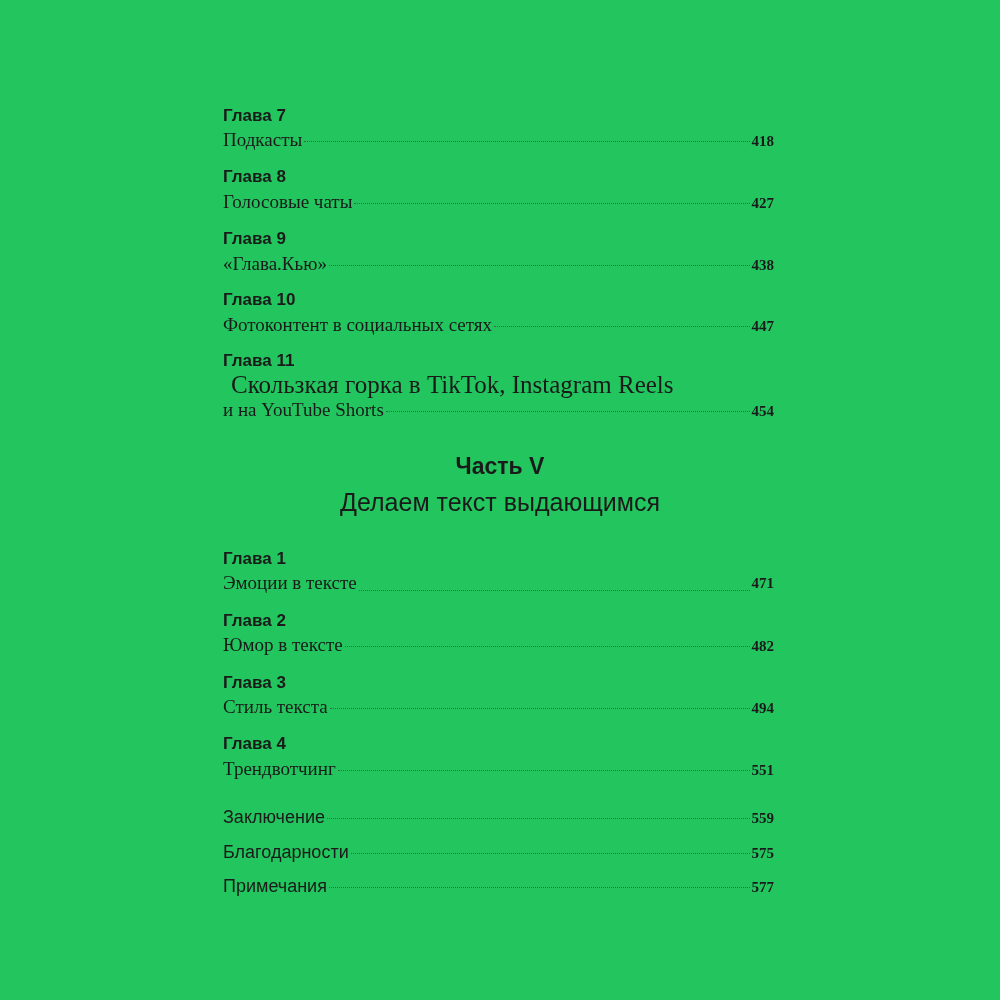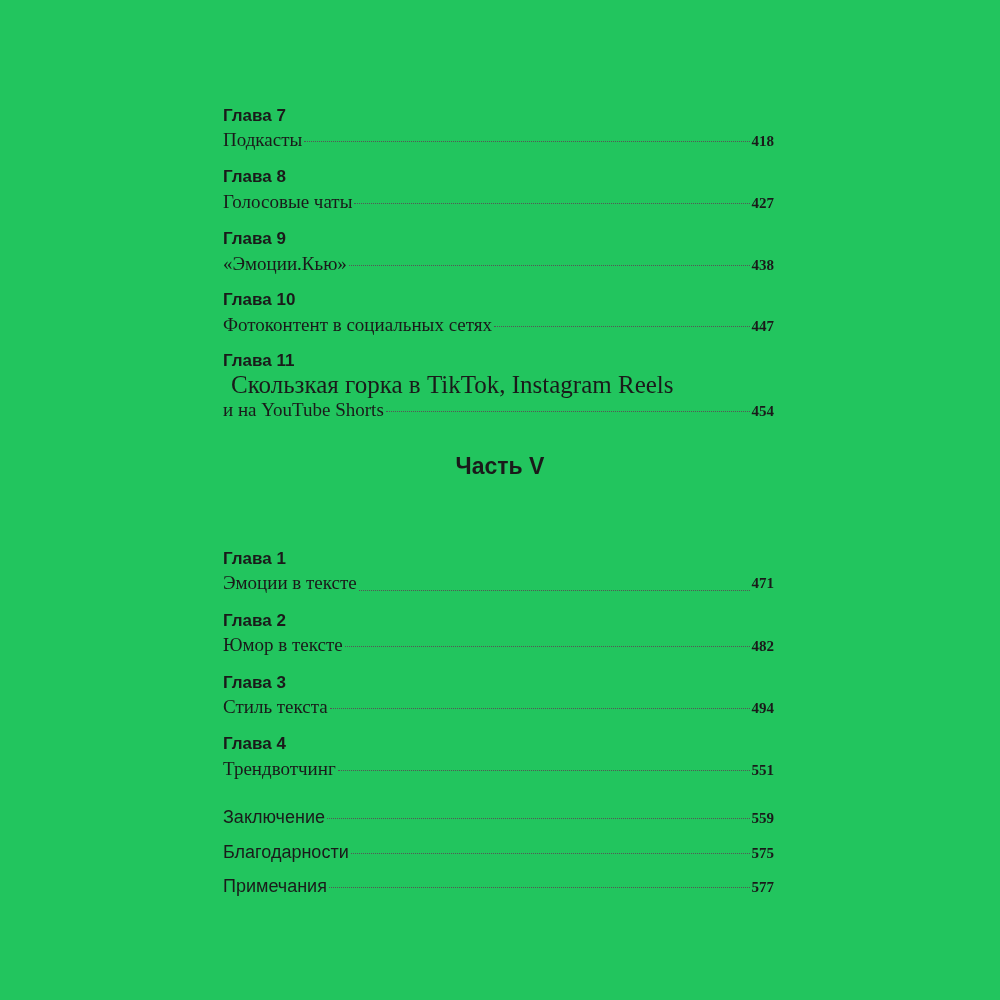"«Эмоции.Кью»" span.title { text: Эмоции.Кью -> Глава.Кью }
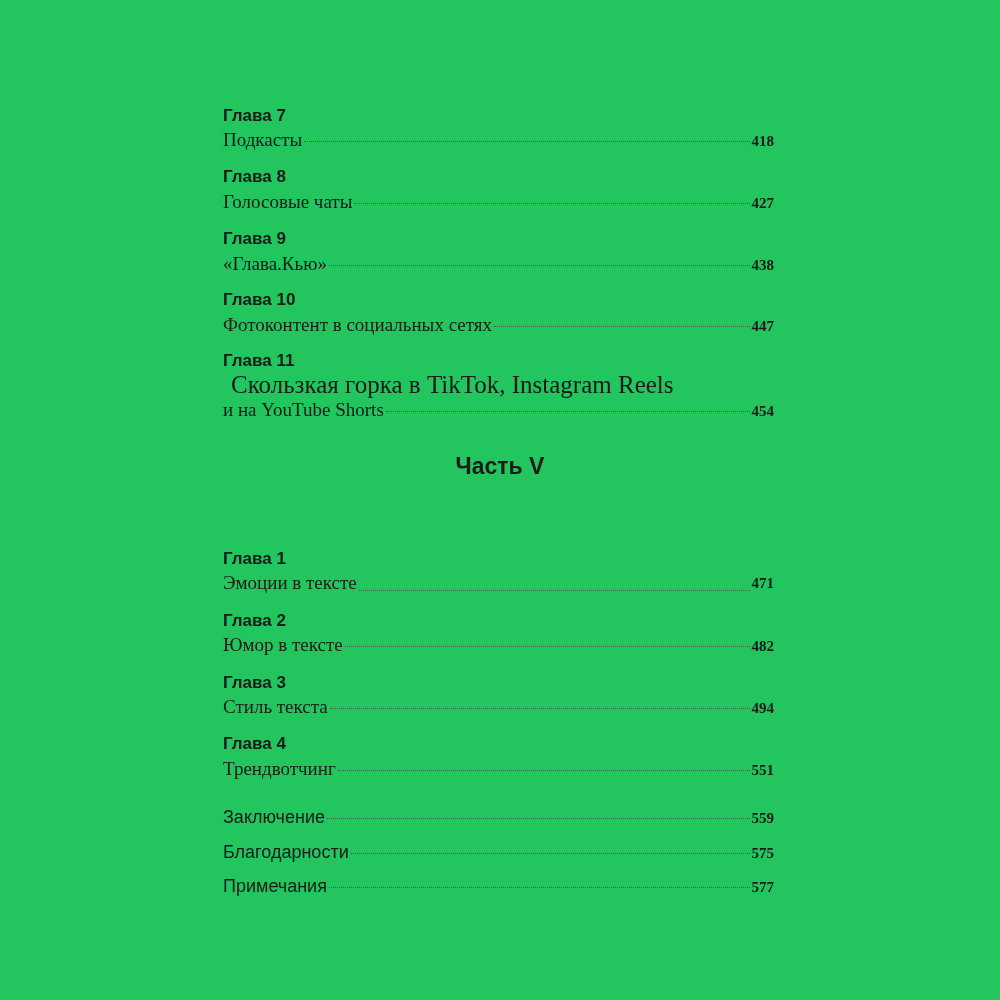"Делаем текст выдающимся" div.part-subtitle { html: none -> <div>Делаем текст выдающимся</div> }
